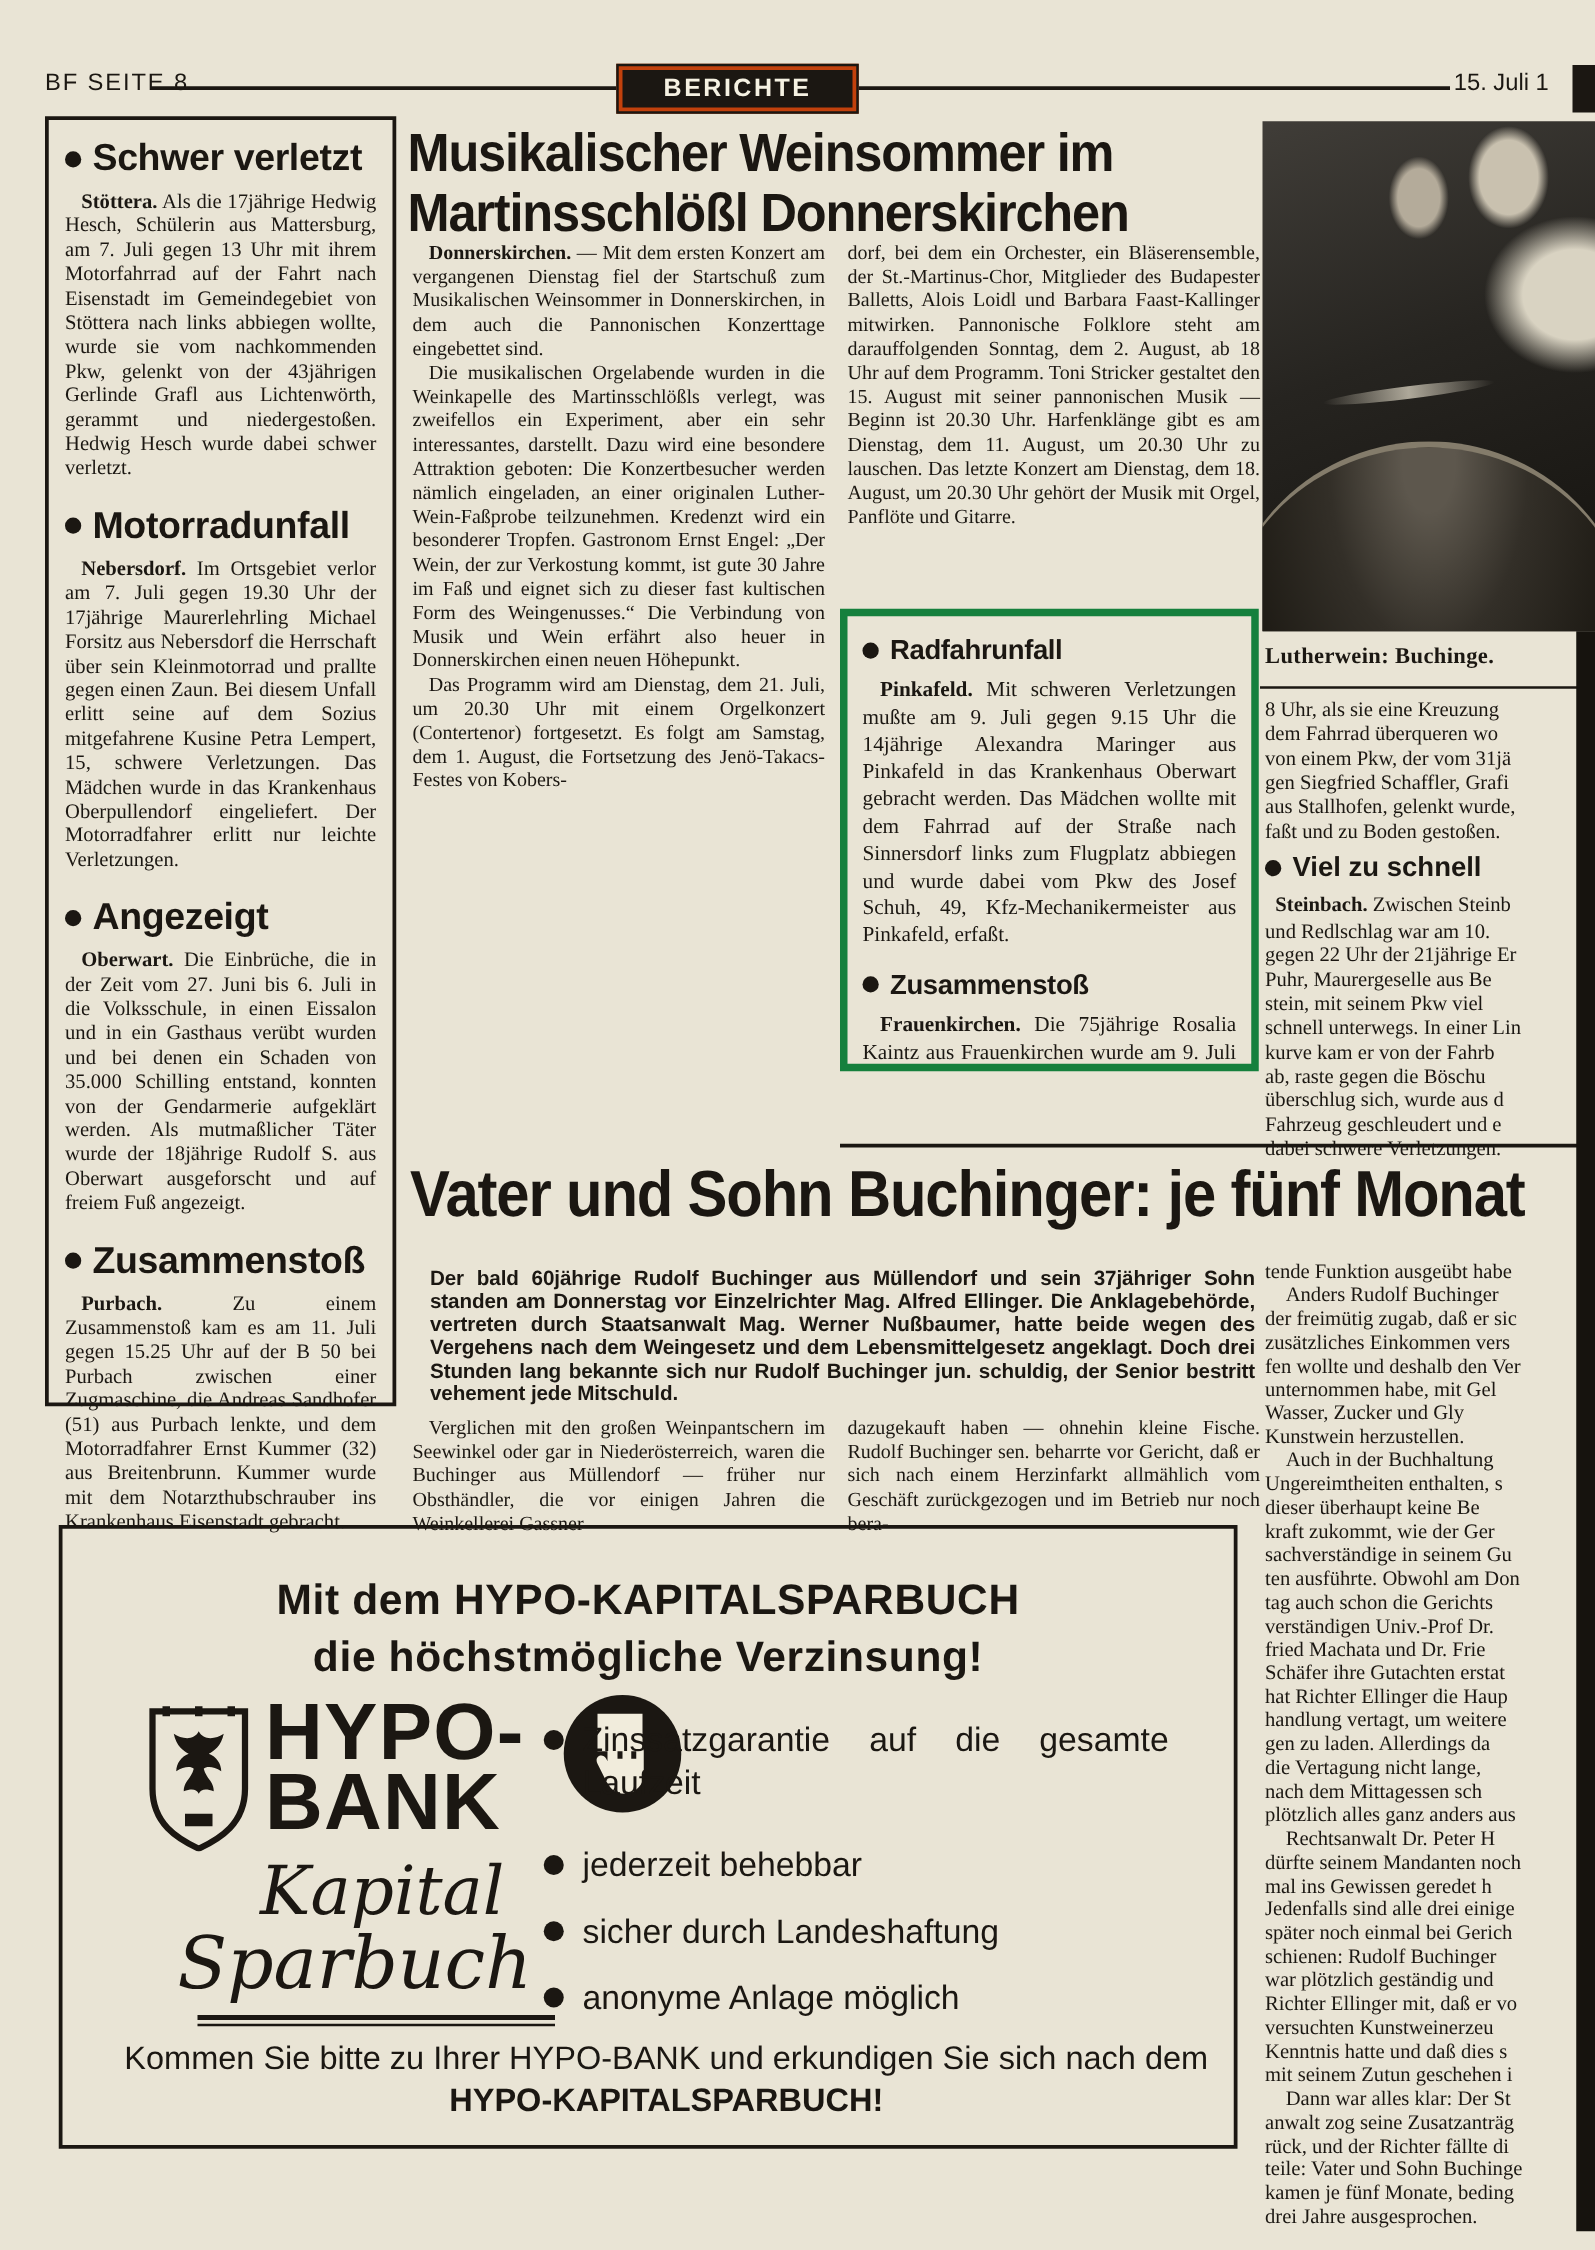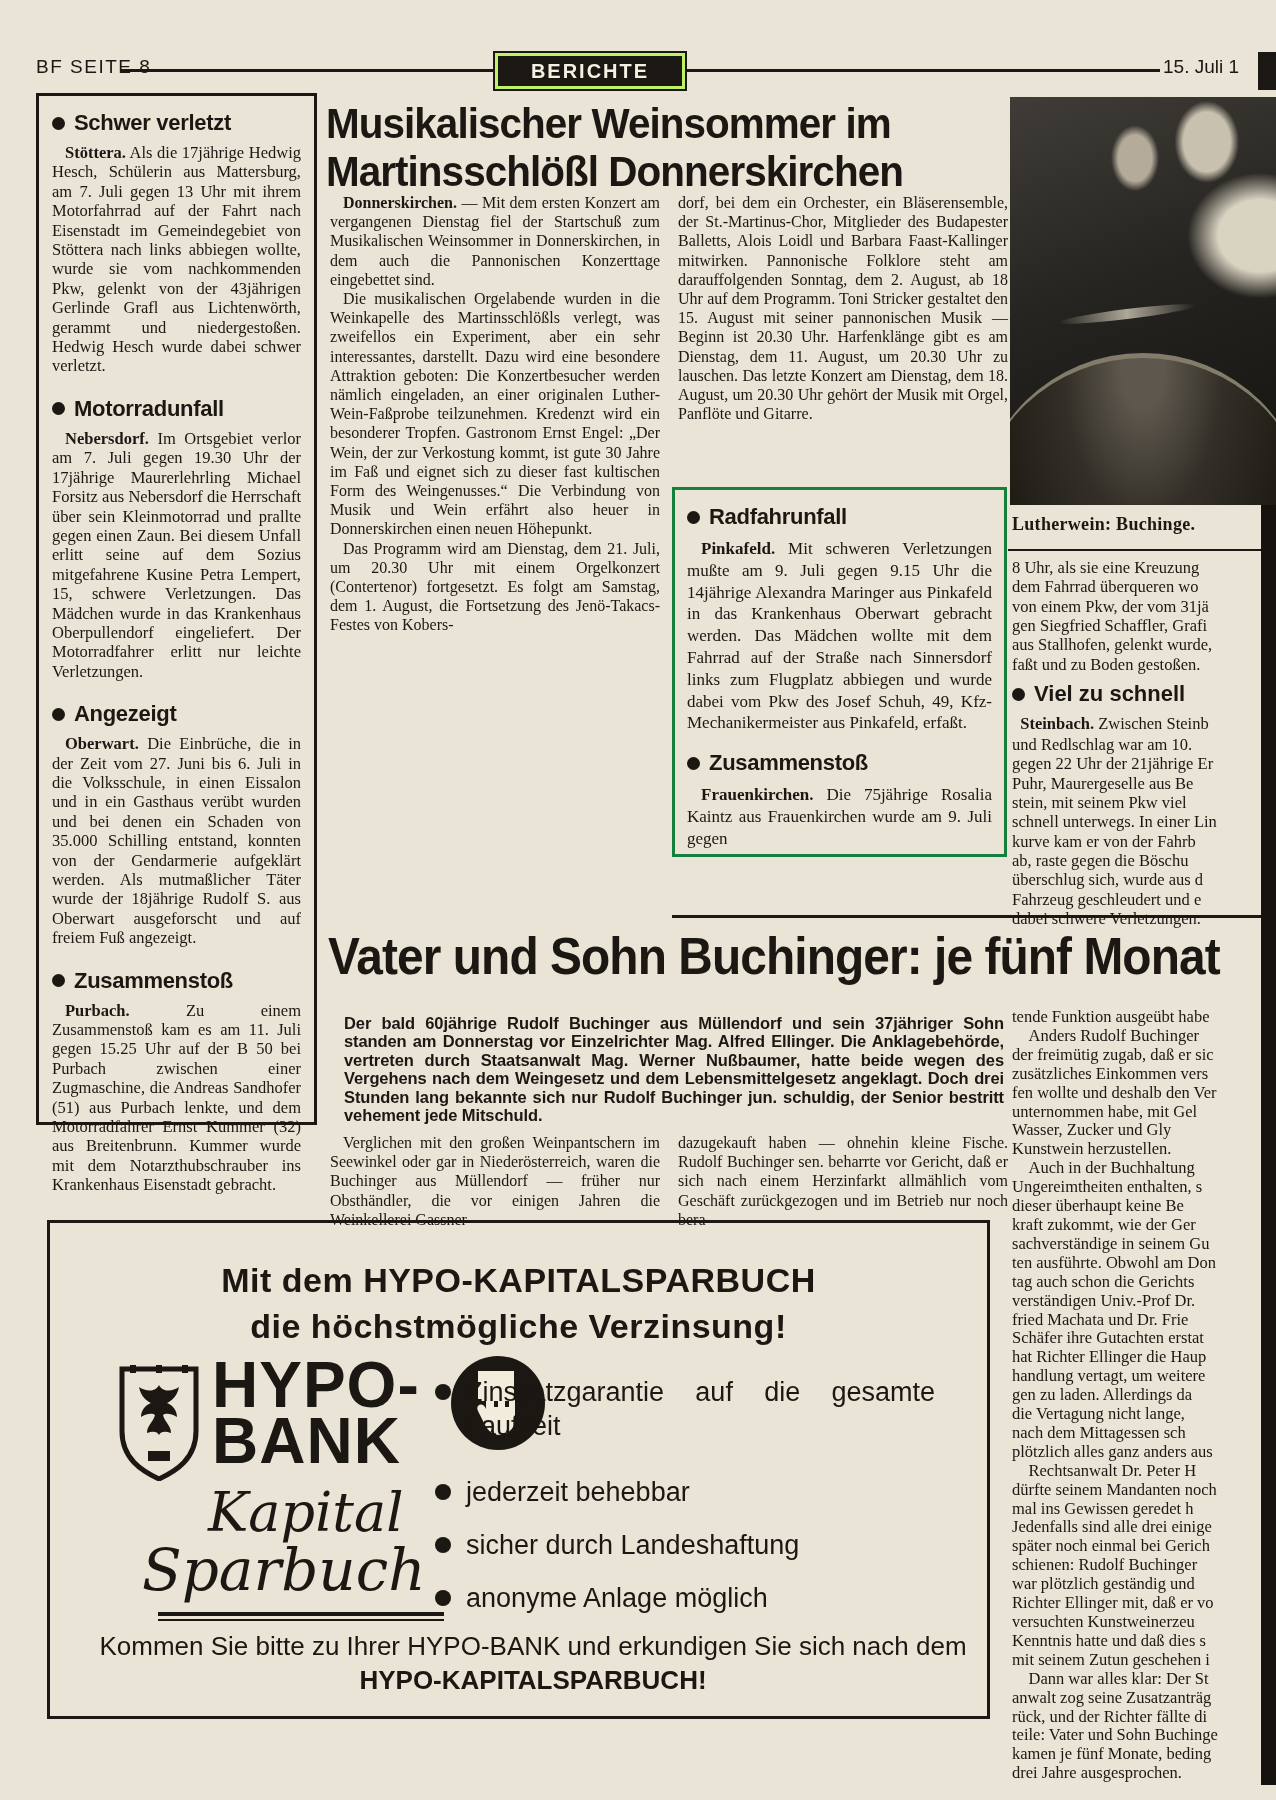"BERICHTE" .berichte-box { background: #bef264 -> #c2410c }
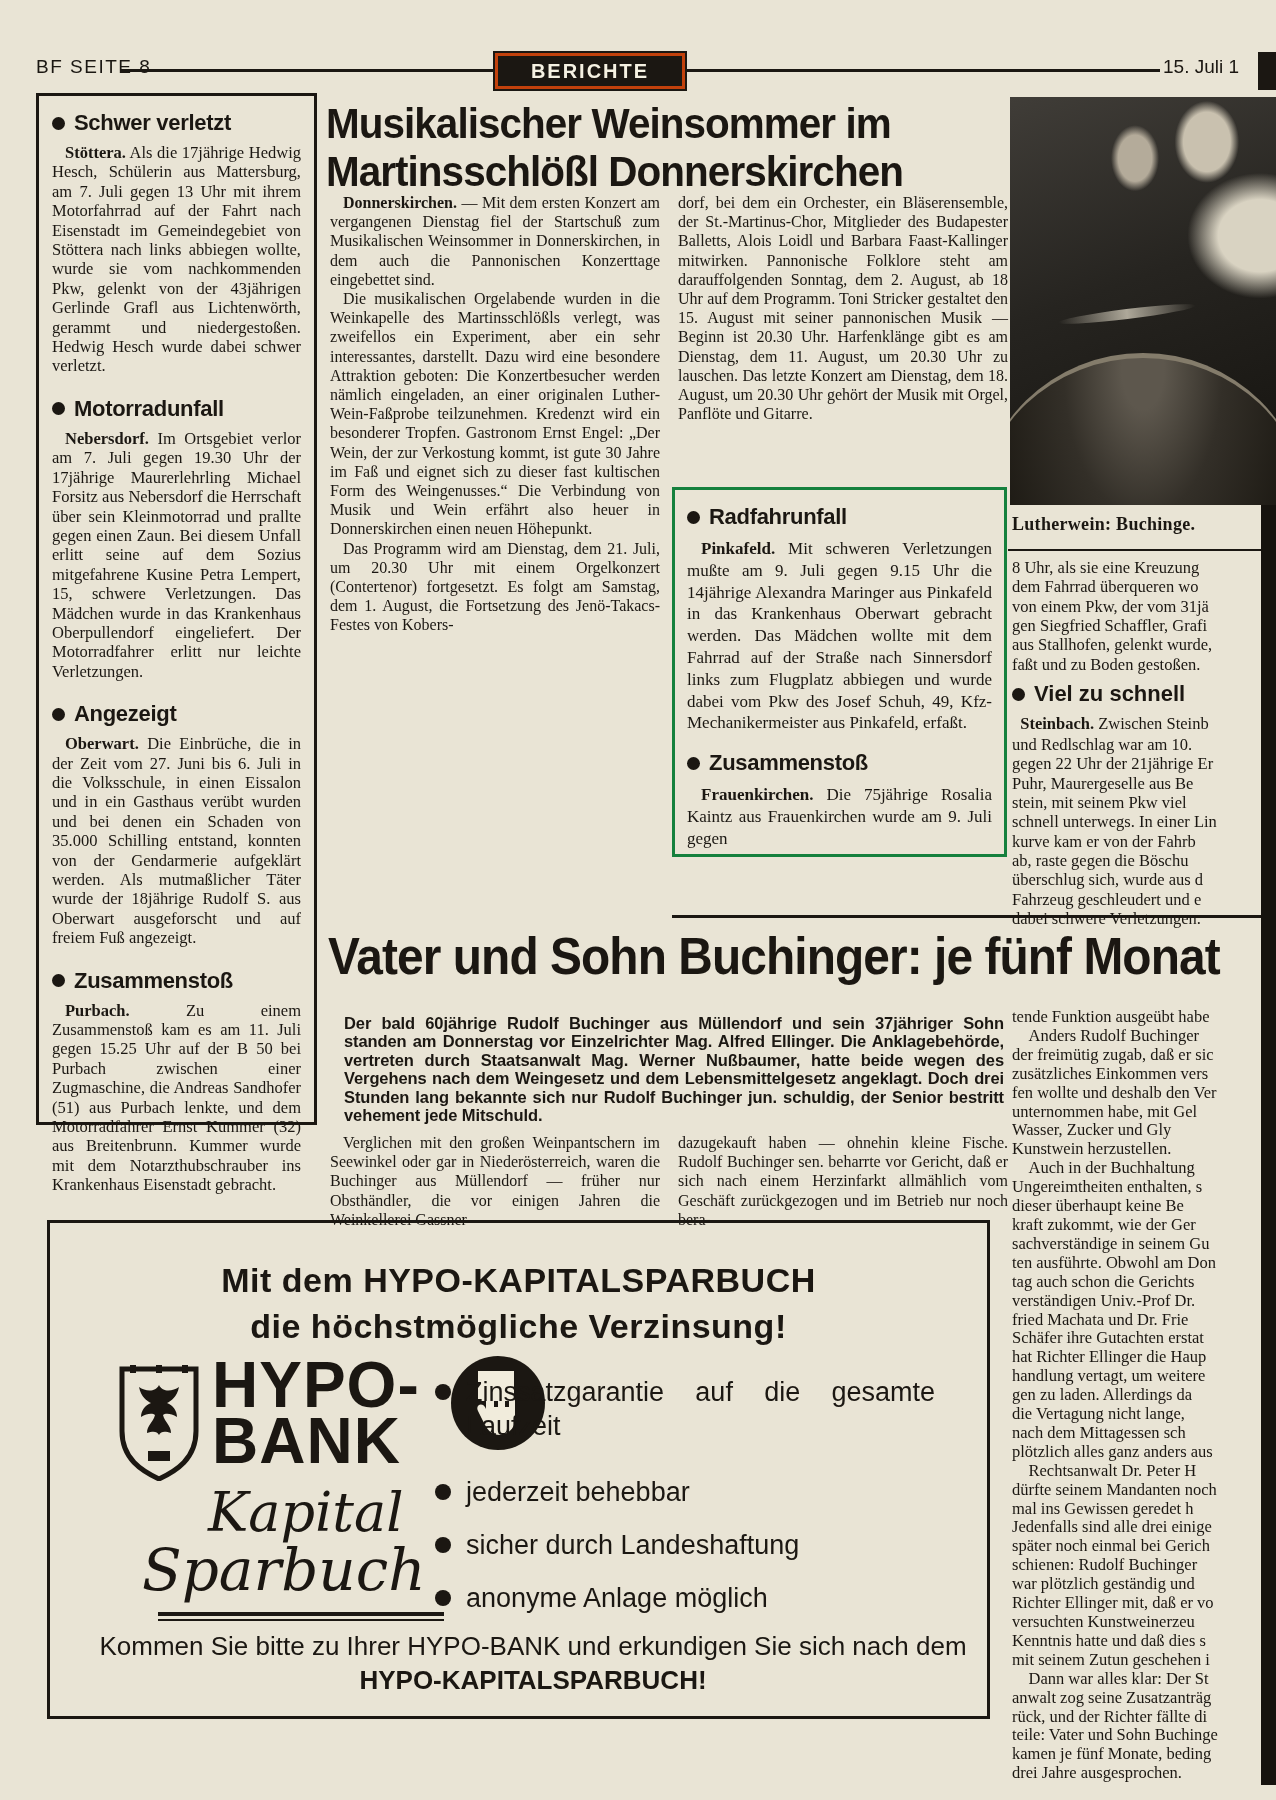"Schwer verletzt" .brief-title { font-size: 22px -> 30px }
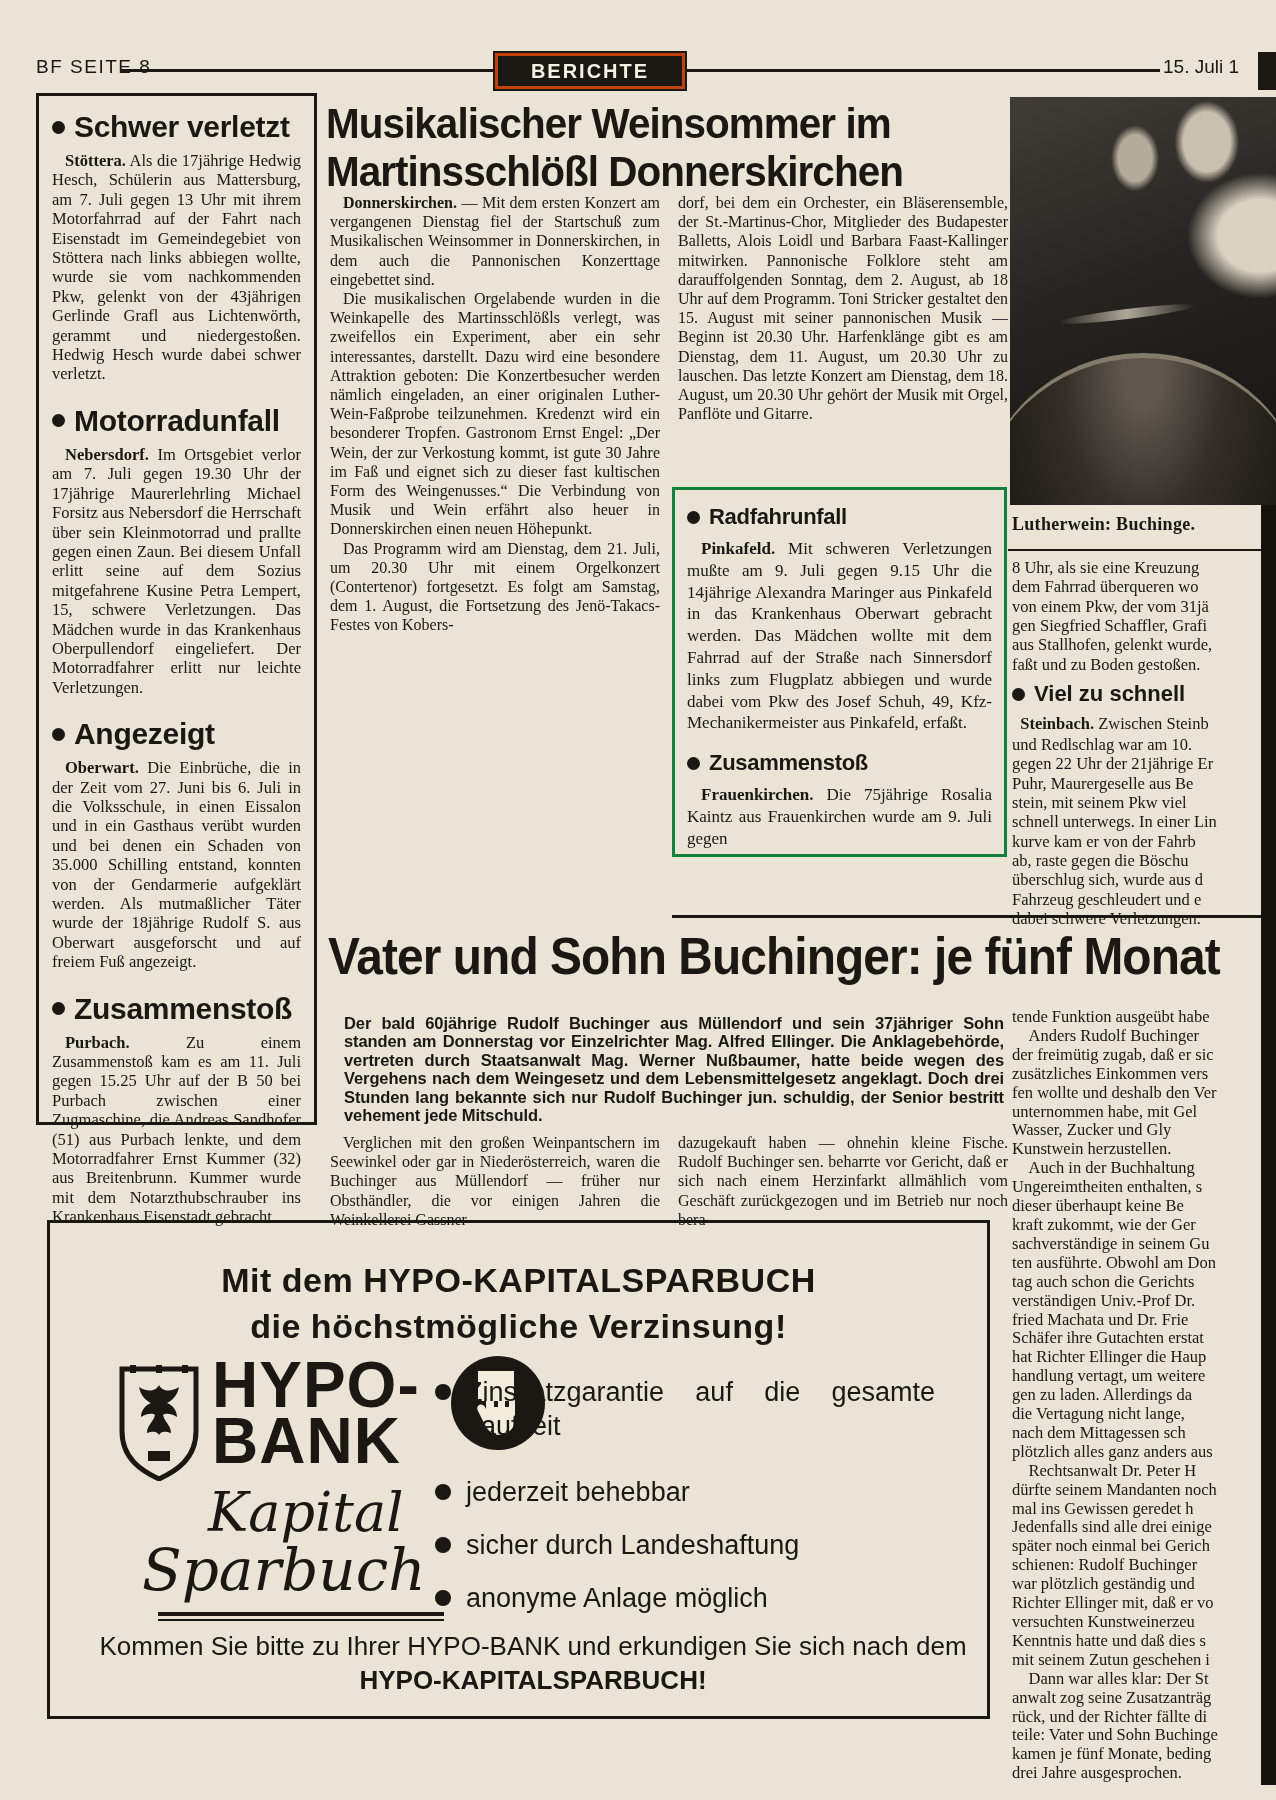"Radfahrunfall" .mid-box { border: 3px solid #15803d -> 6px solid #15803d }
